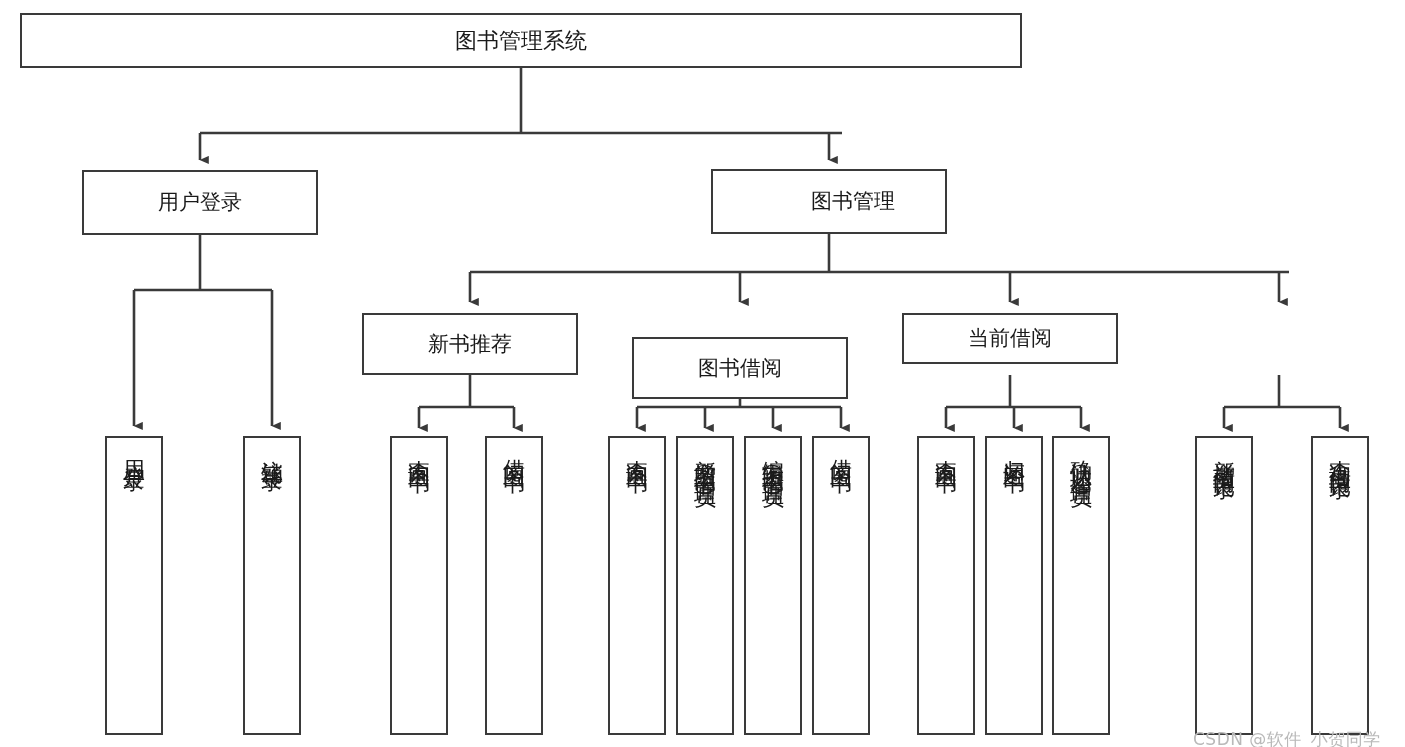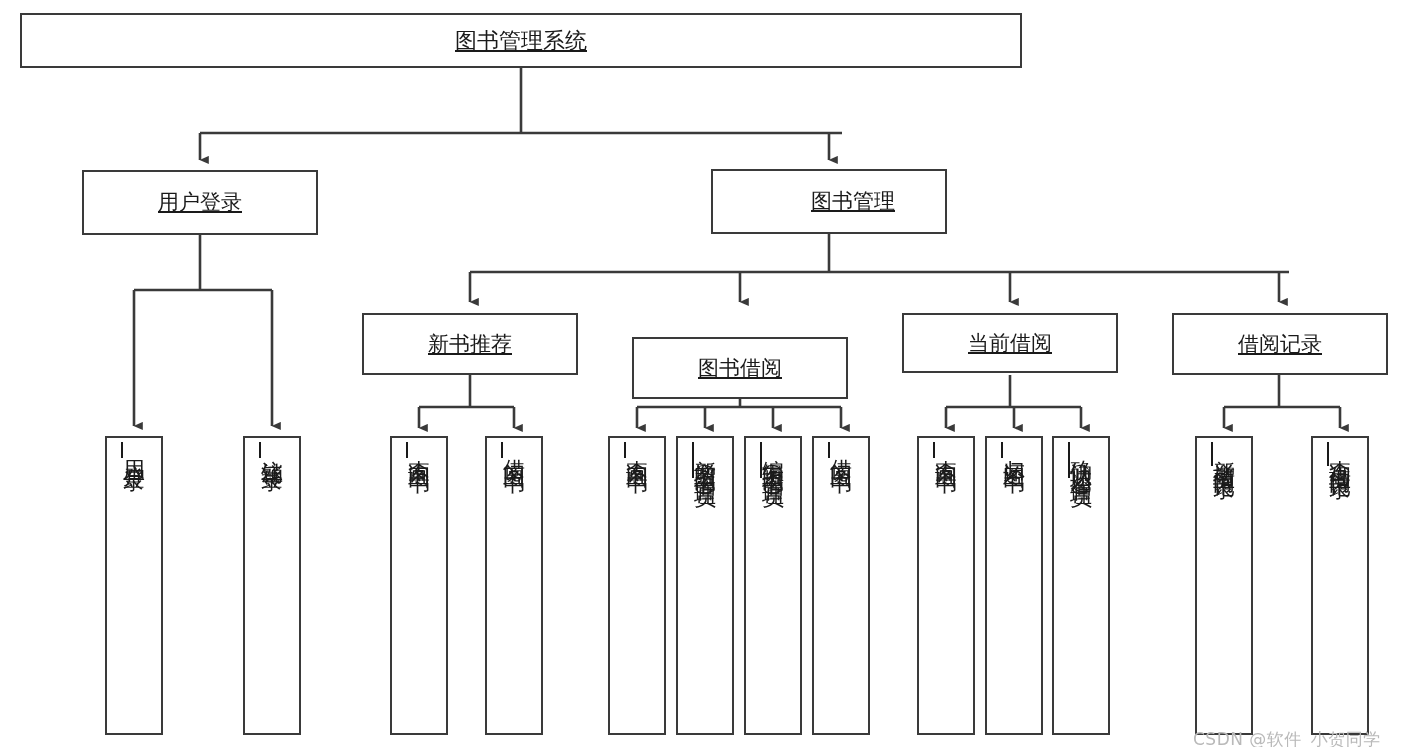"图书管理系统" .node .lbl { text-decoration: underline -> none }
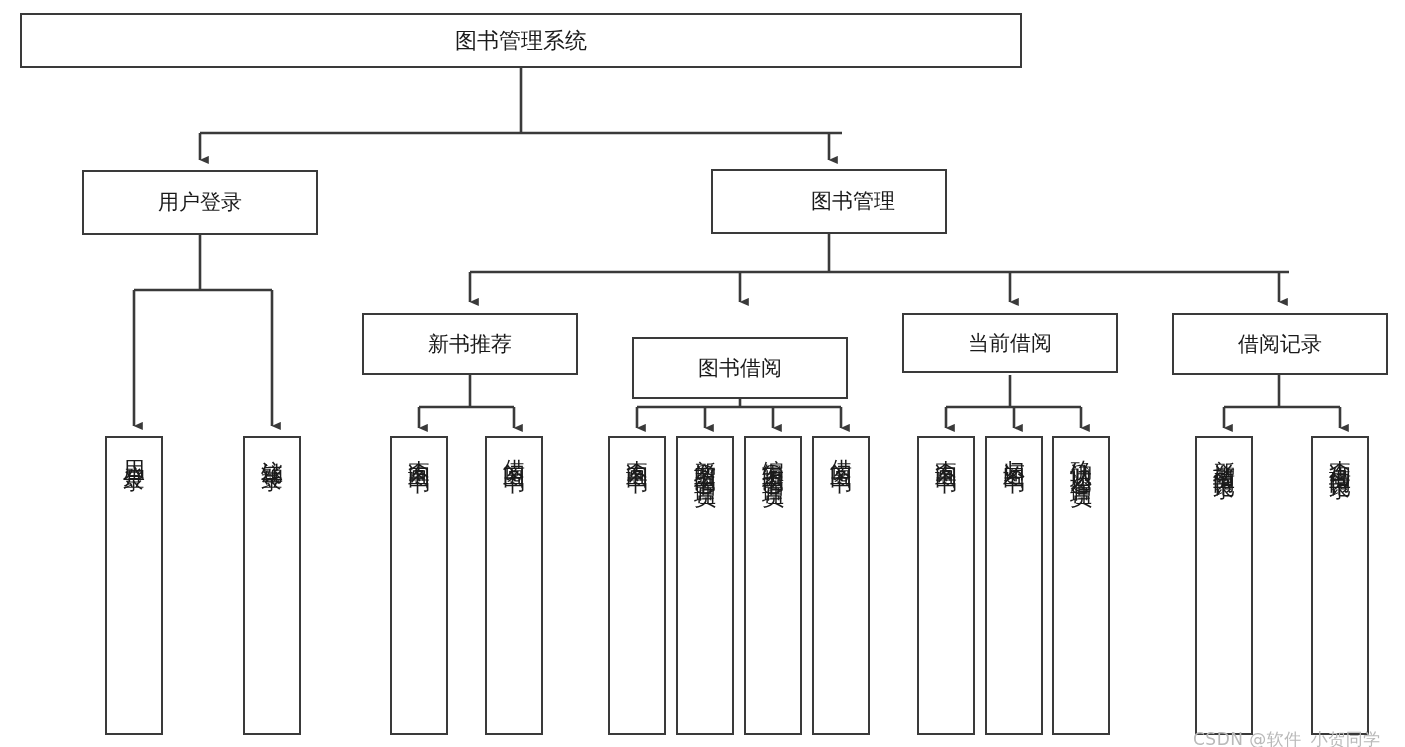"当前借阅" div.node { height: 60px -> 51px }
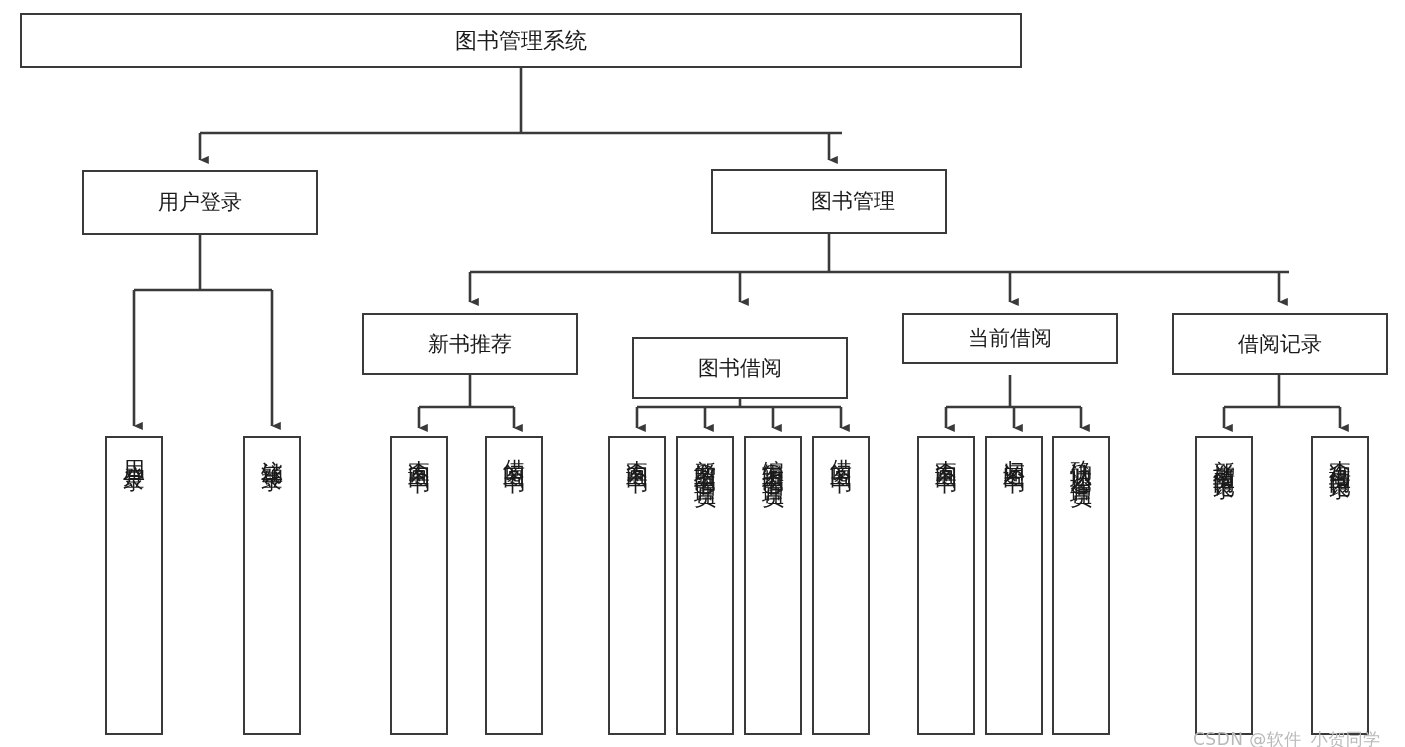"借阅记录" div.node { html: <div> <span>借阅记录</span> </div> -> none }
